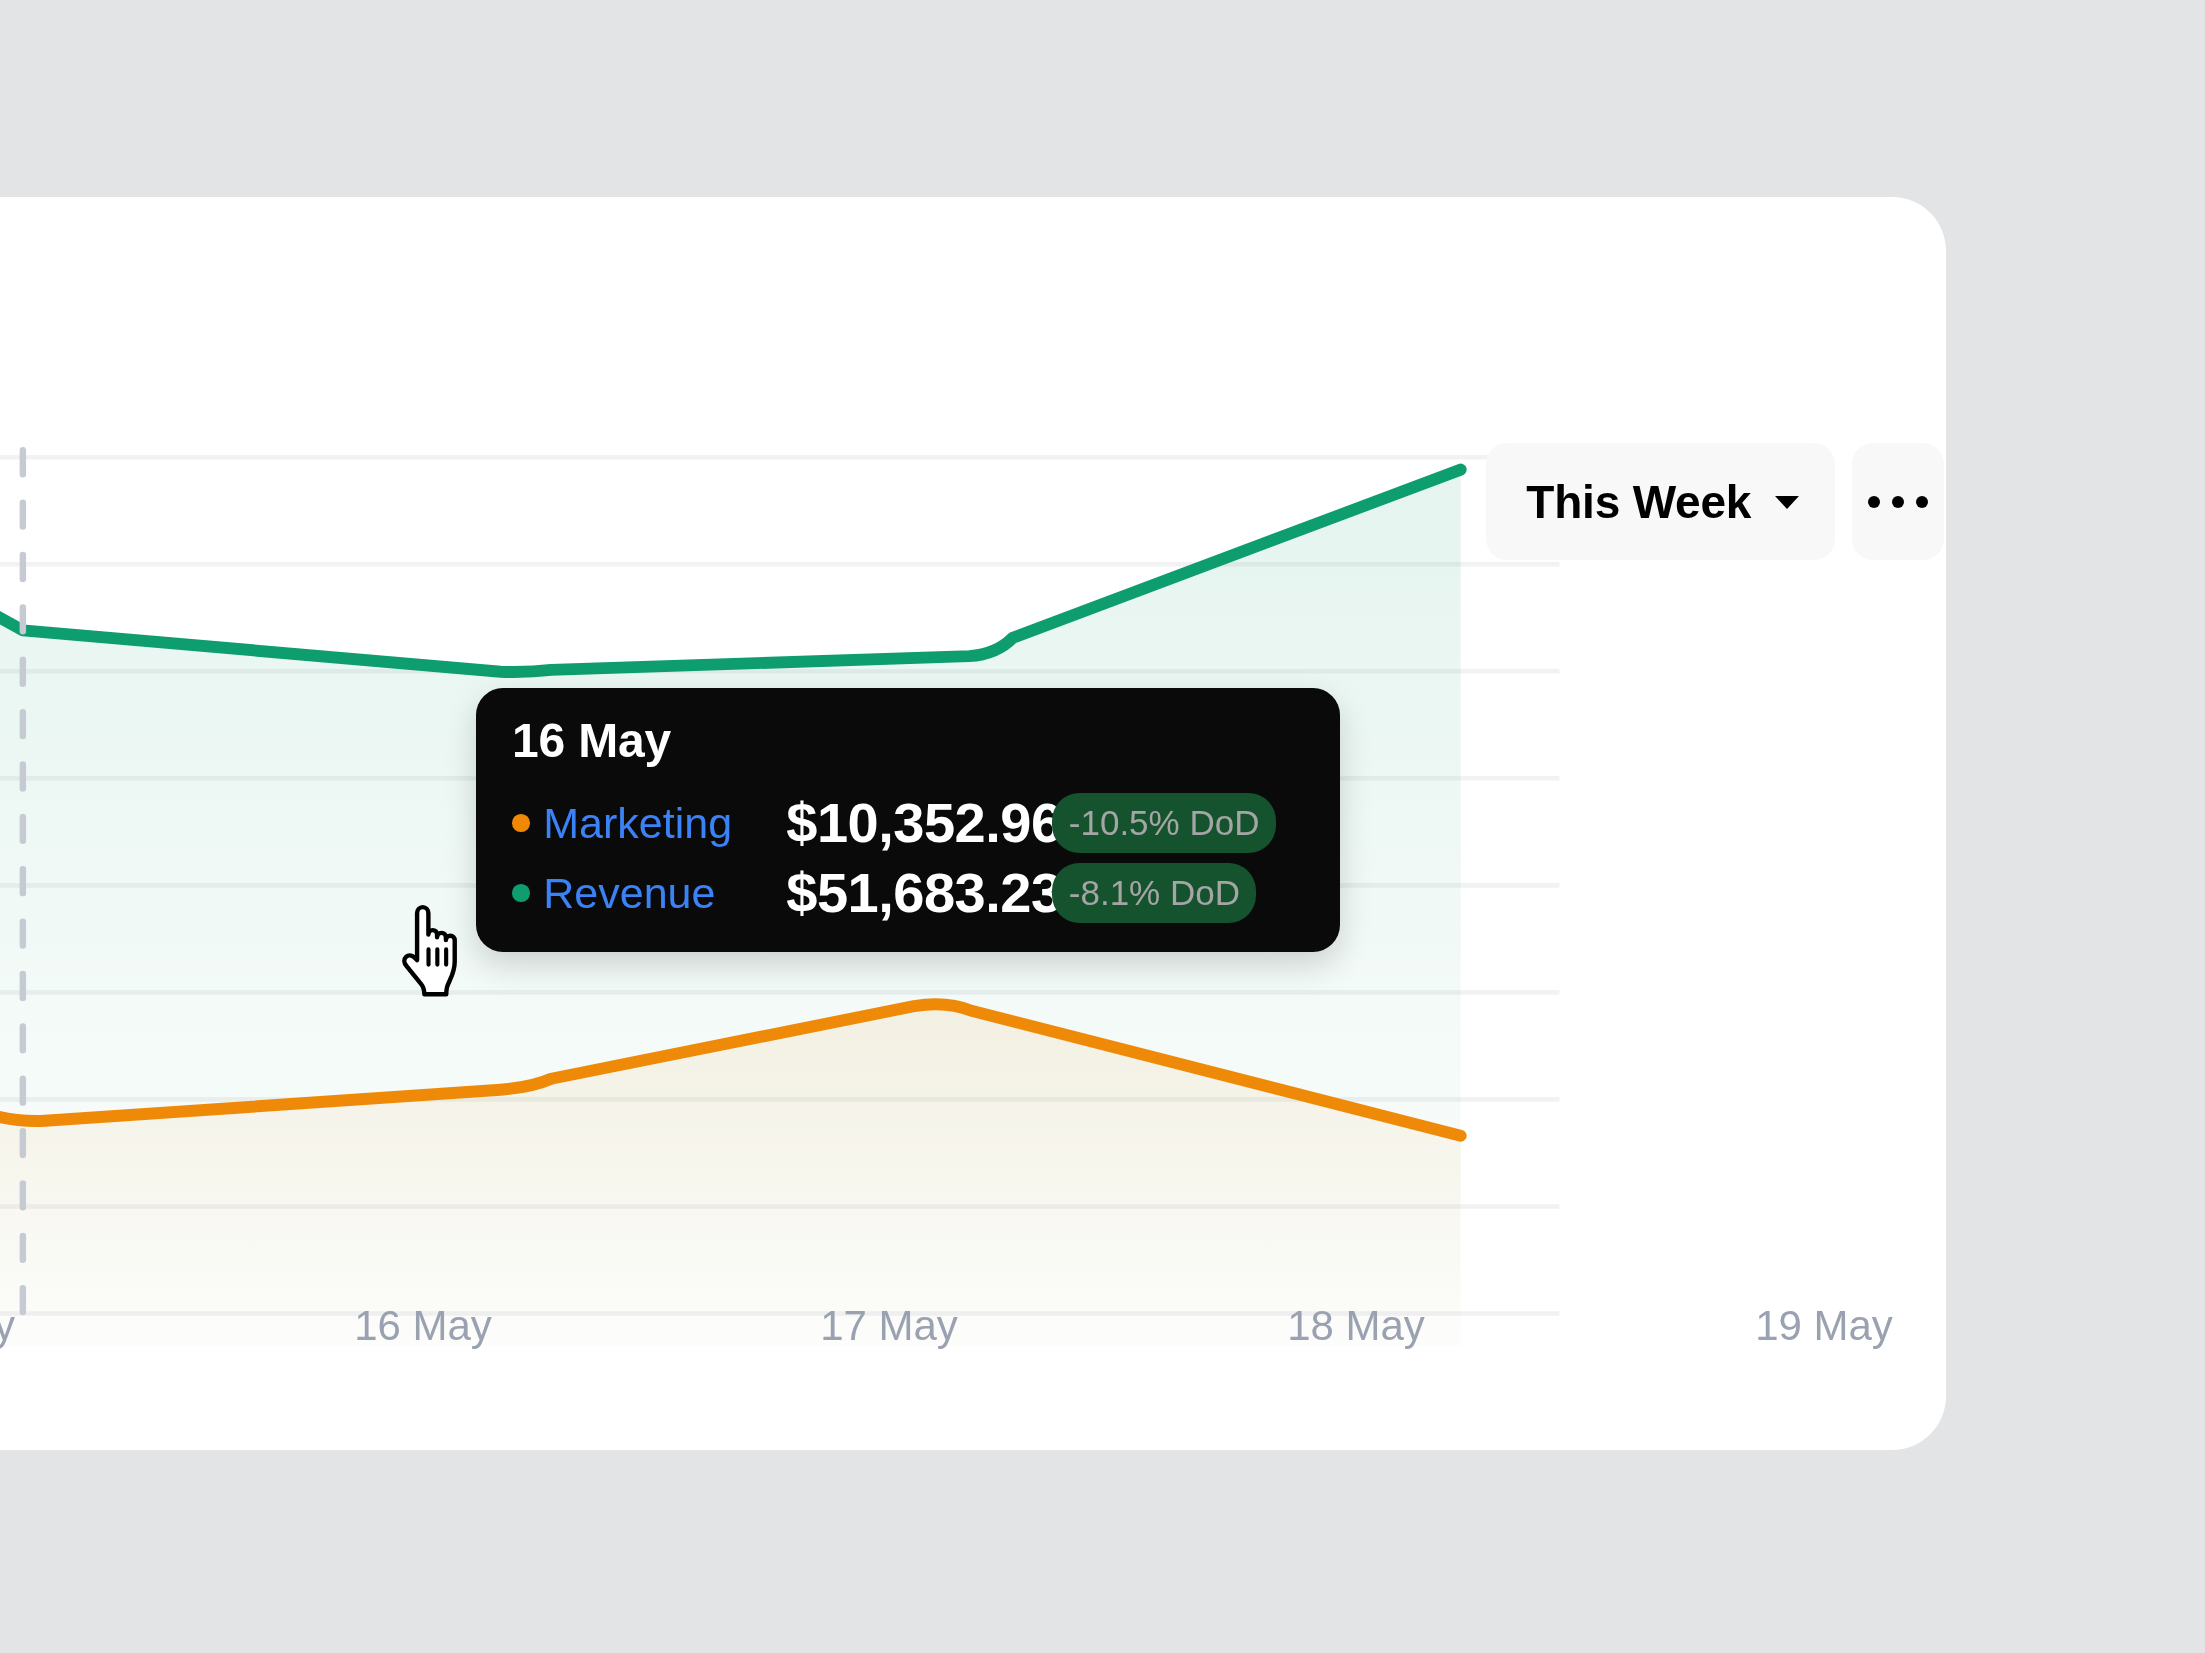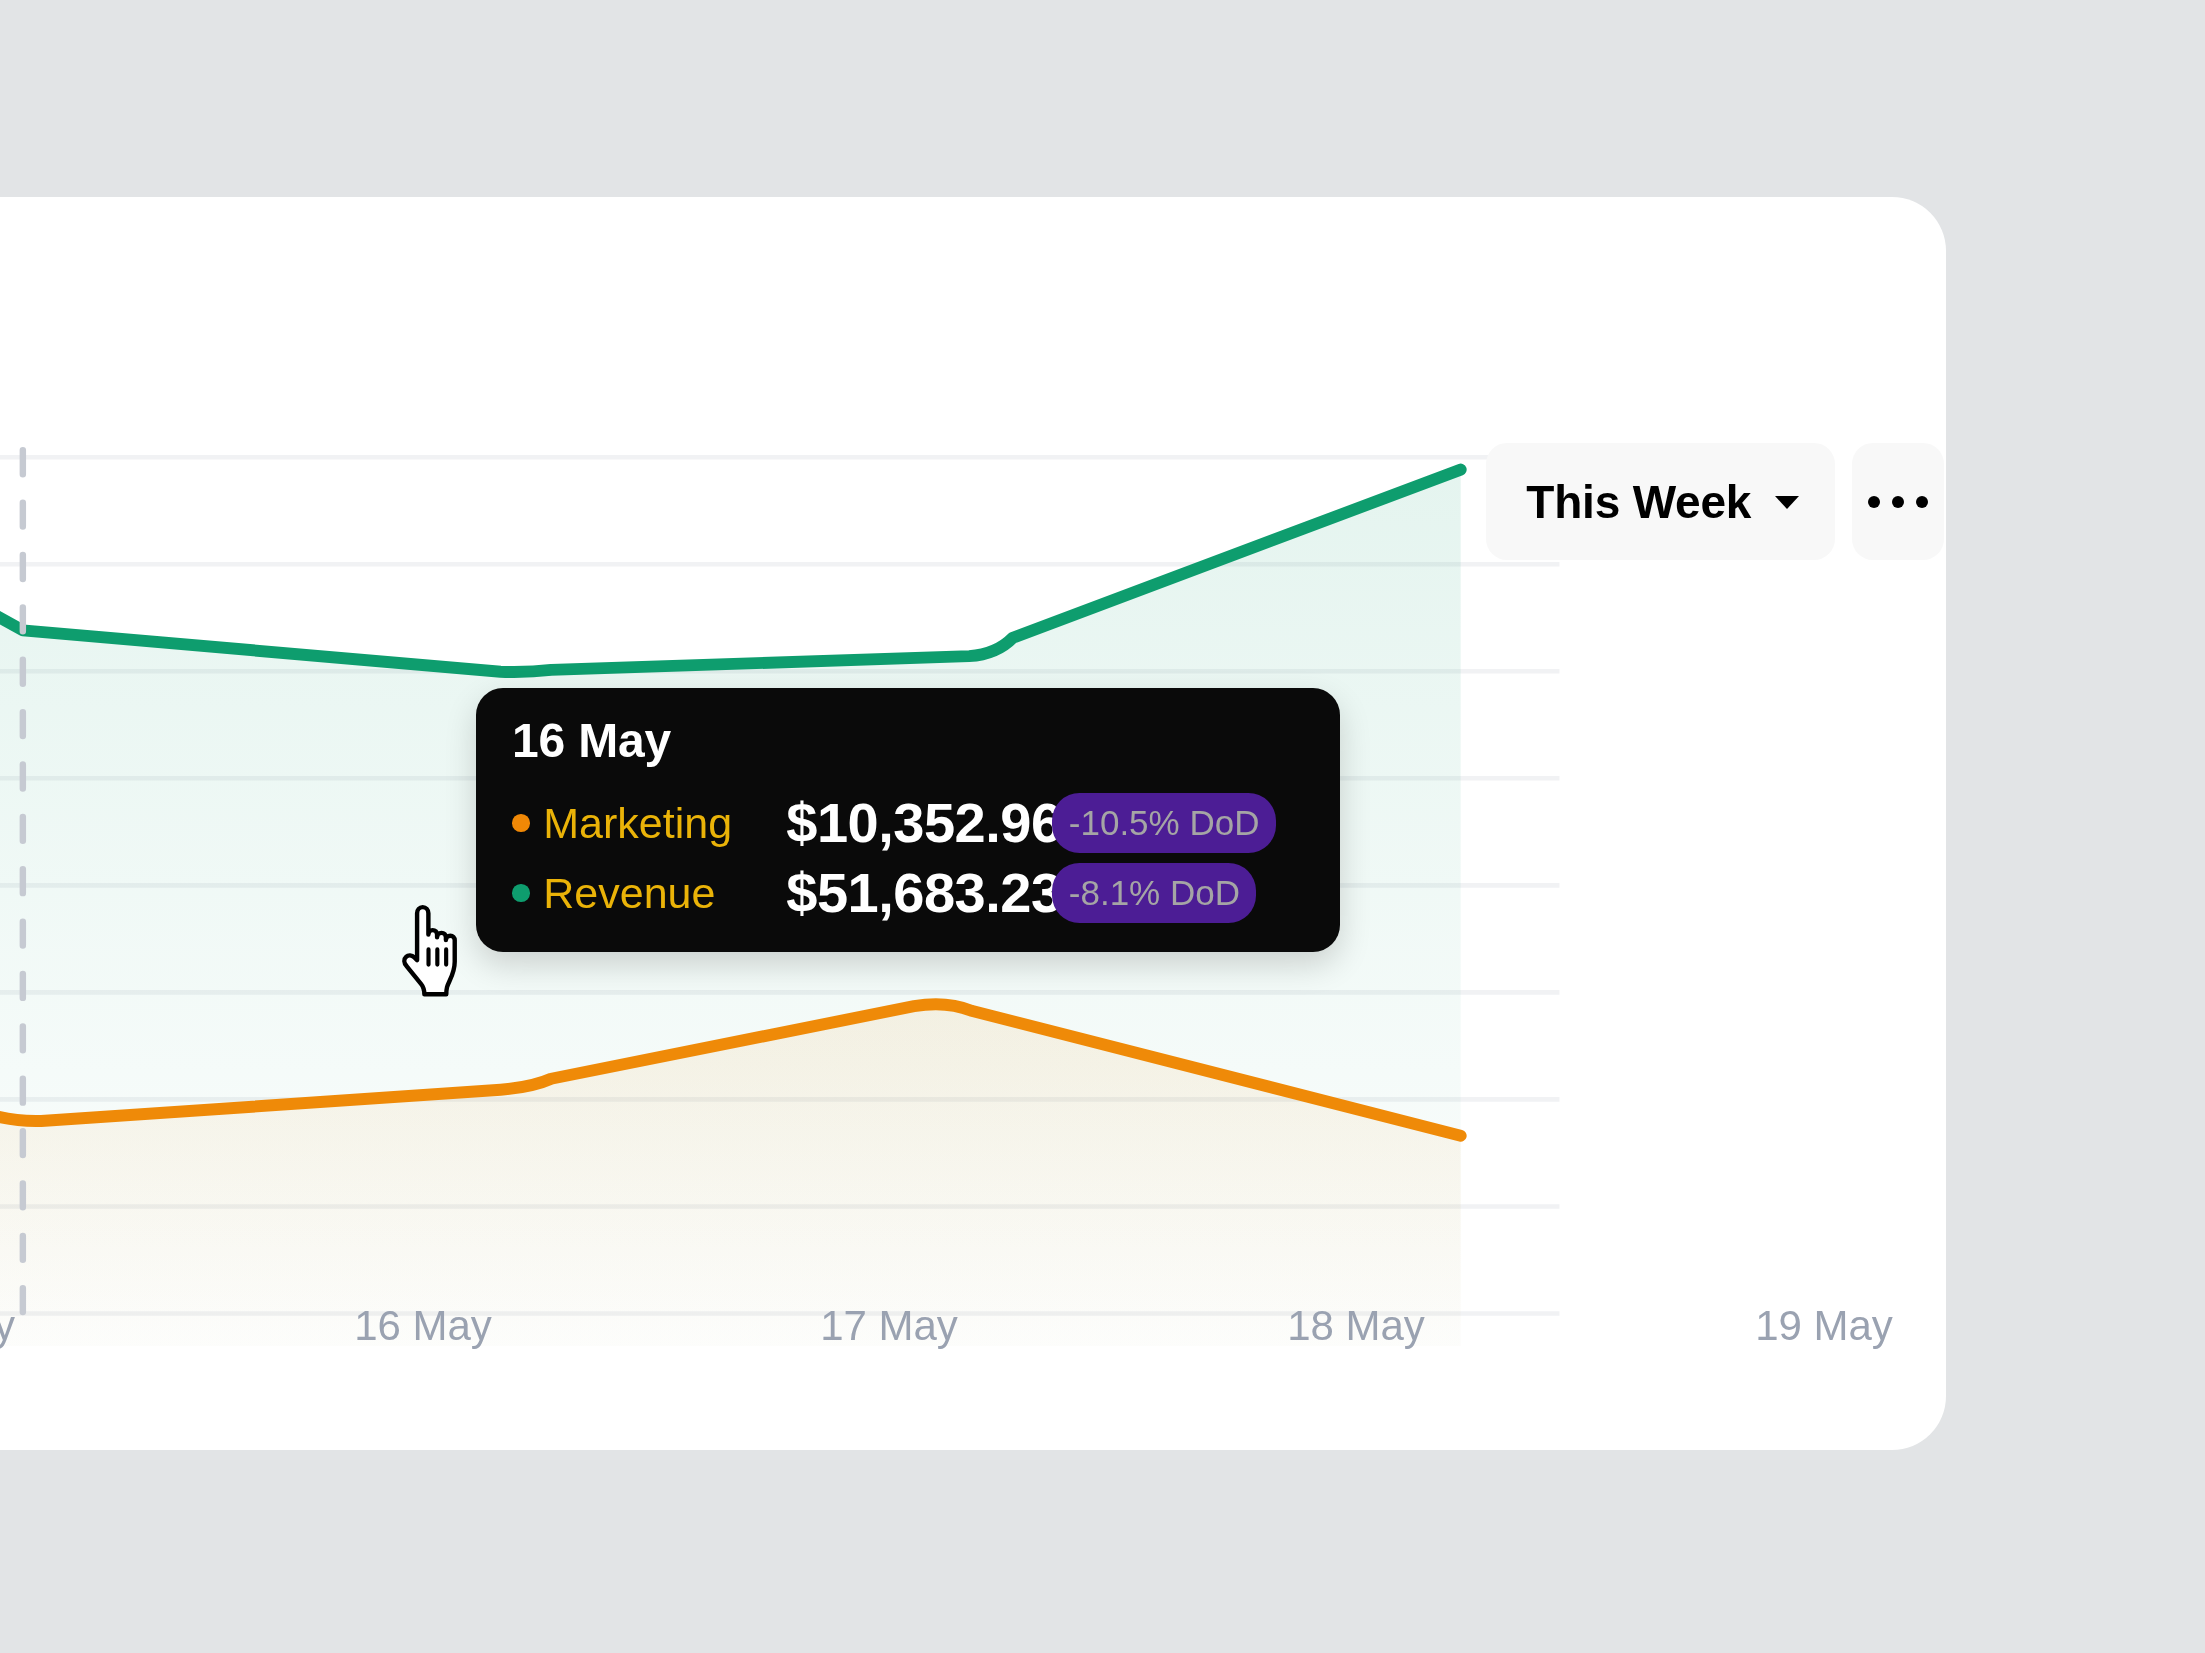"Marketing" .tt-name { color: #eab308 -> #3b82f6 }
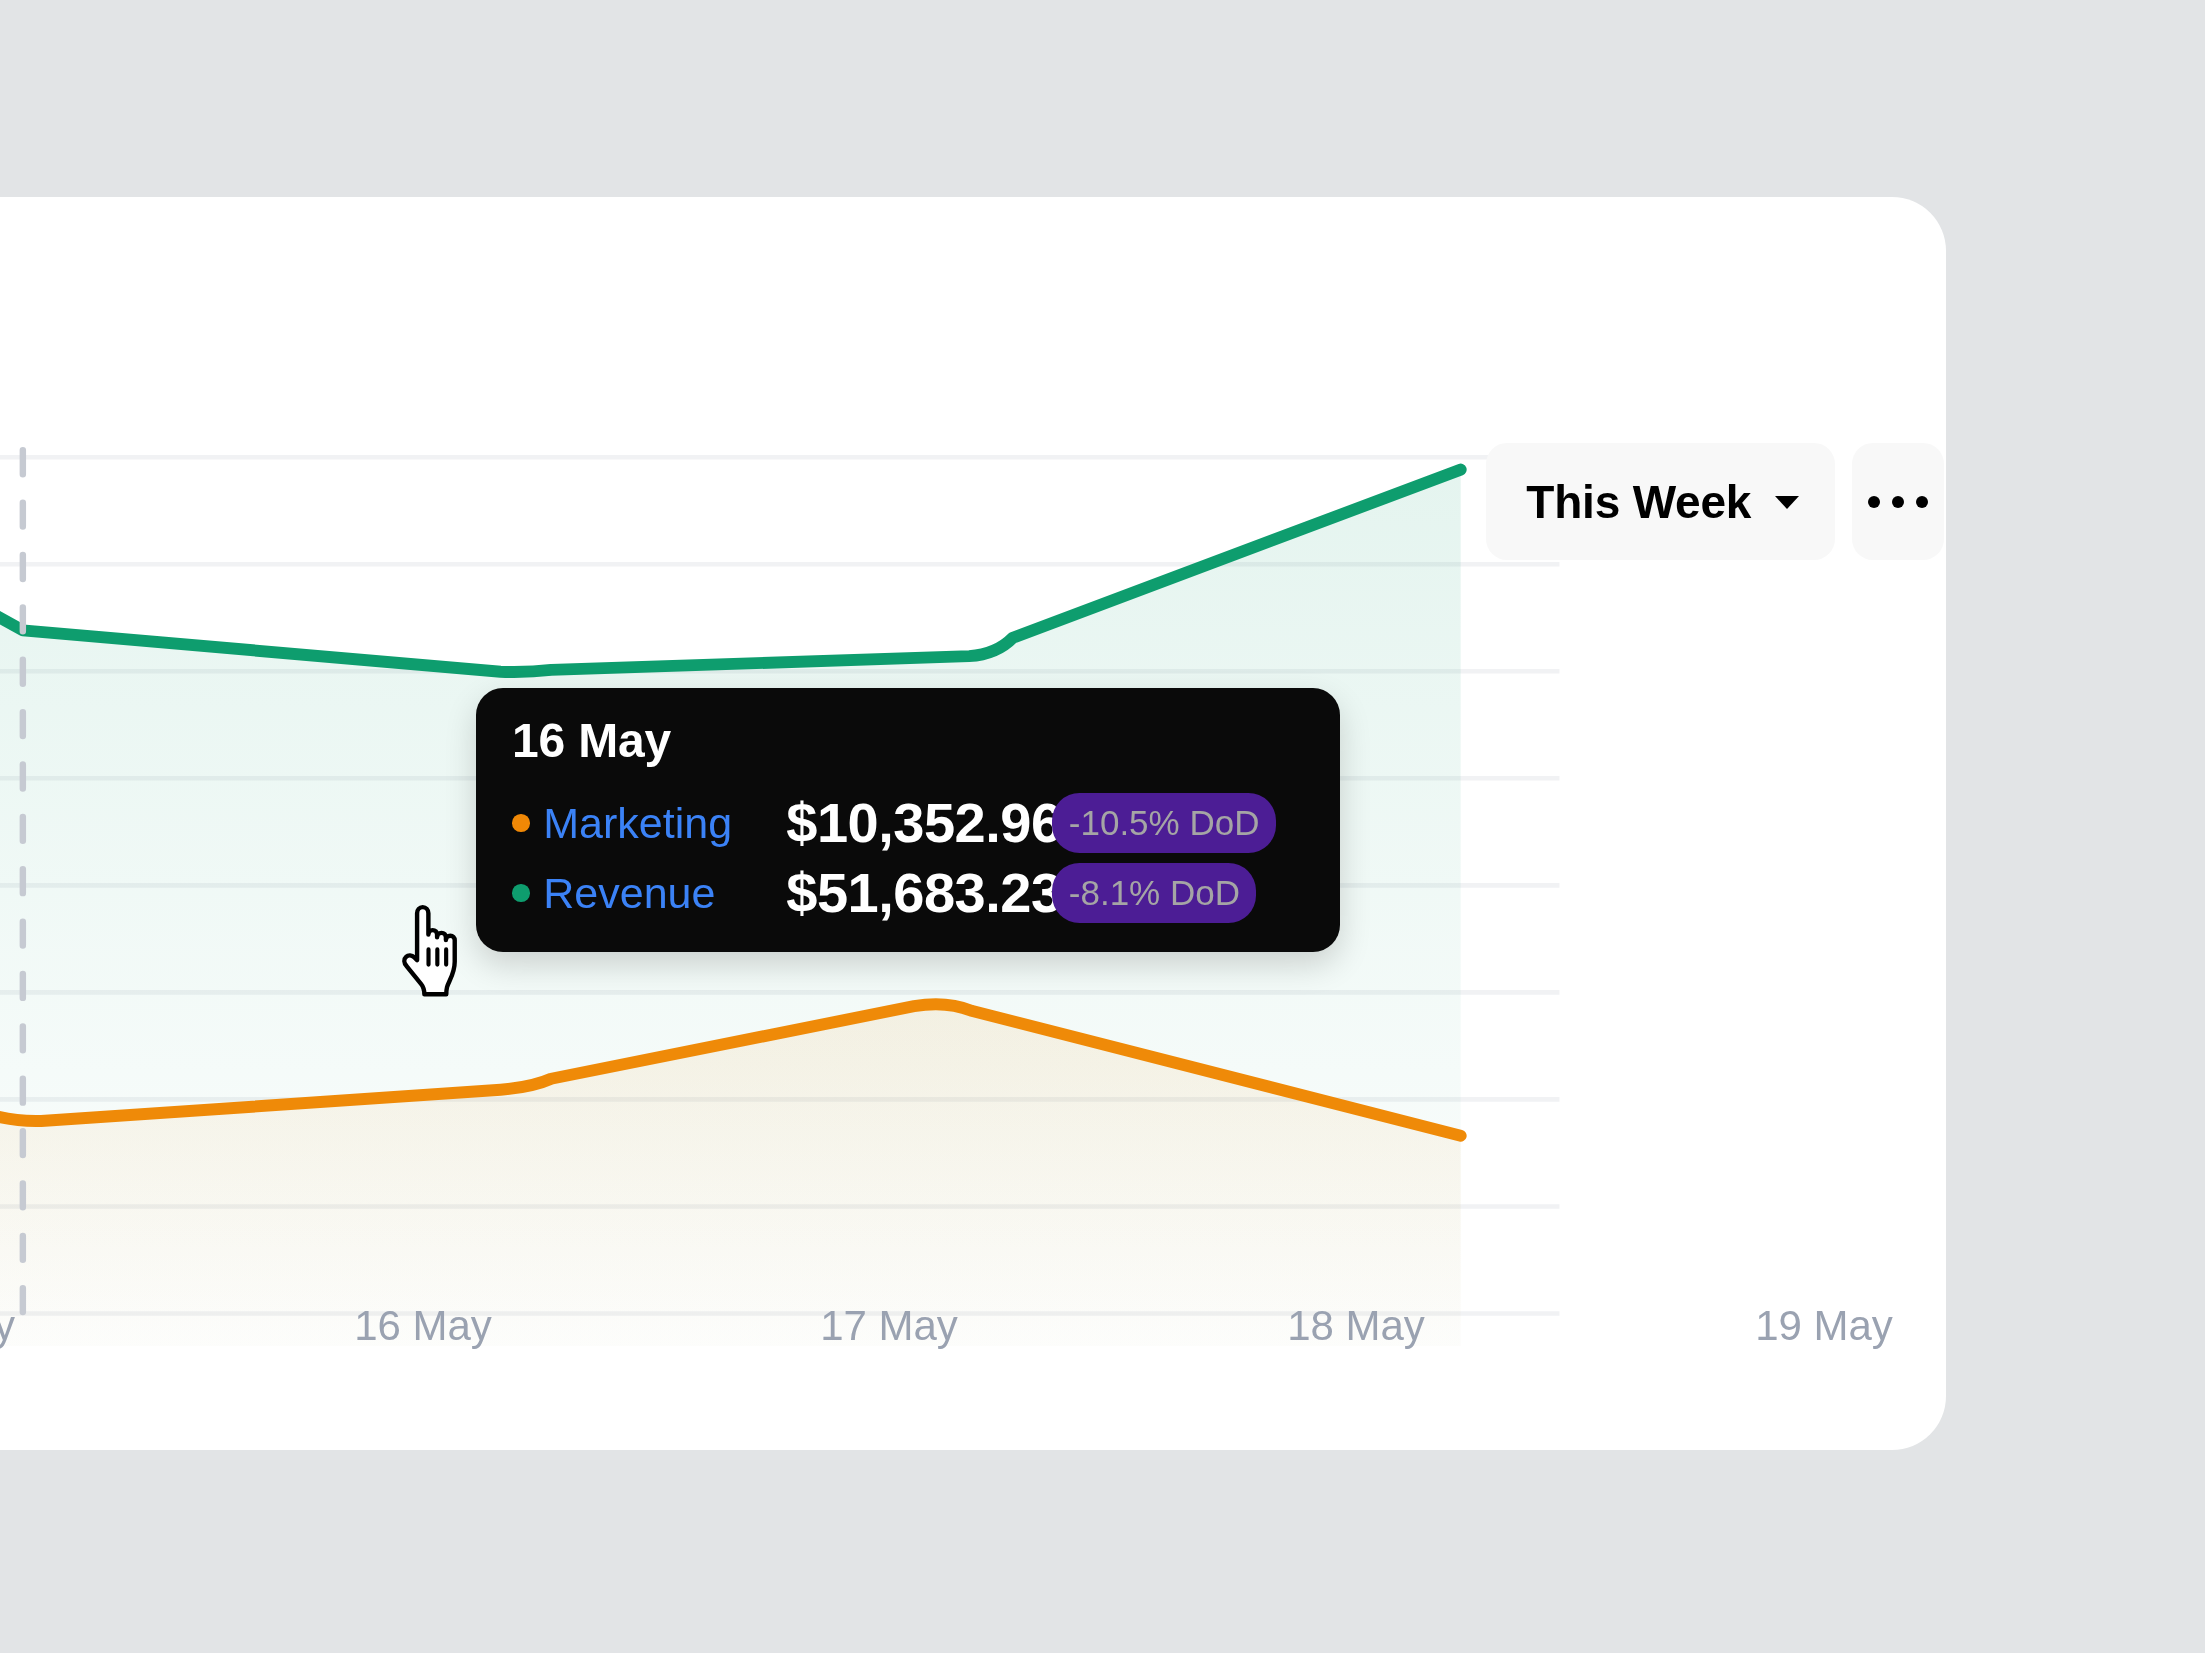"-10.5% DoD" .tt-badge { background: #4c1d95 -> #14532d }
